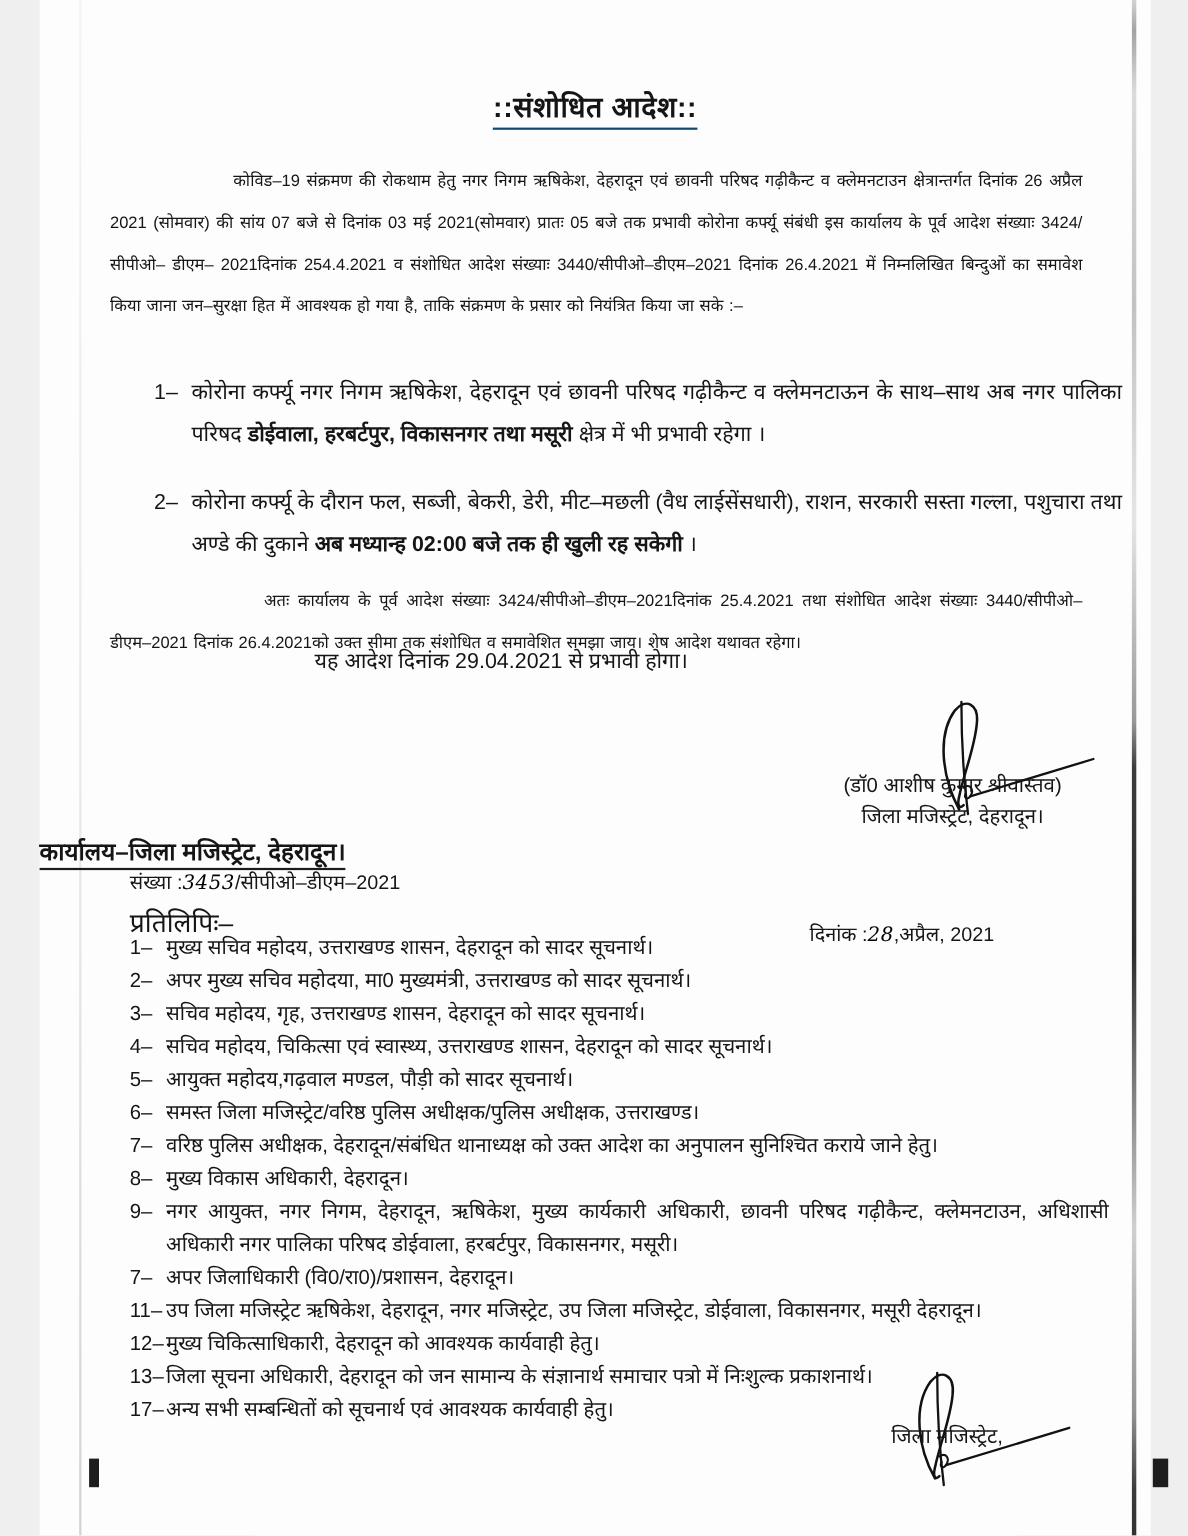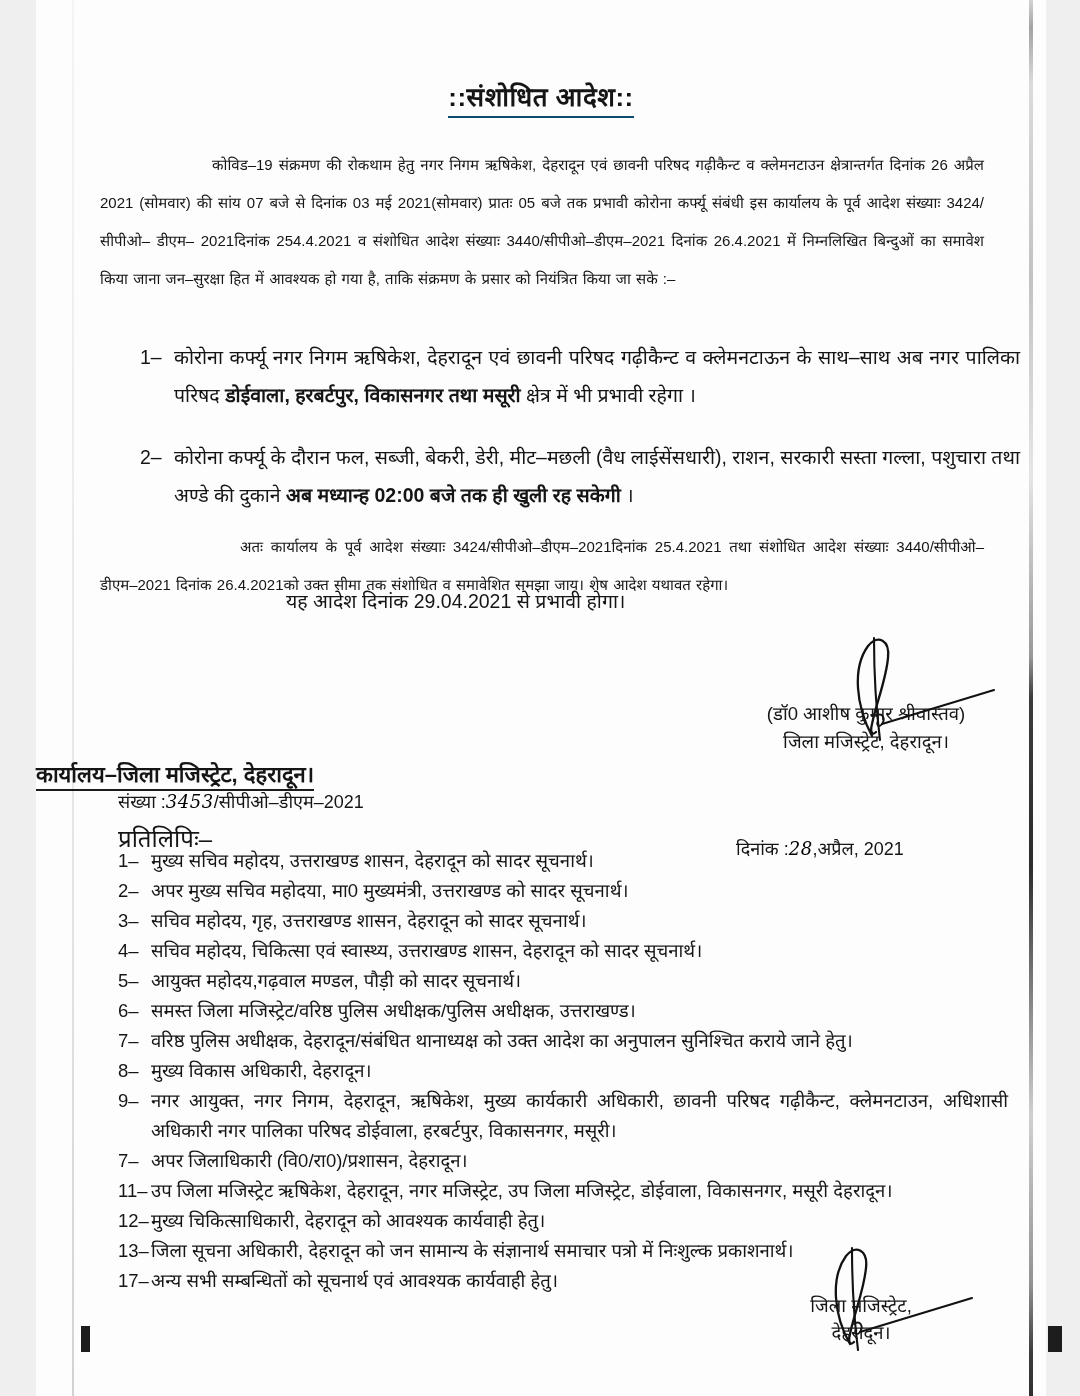"देहरादून।" div { html: <div>देहरादून।</div> -> none }
